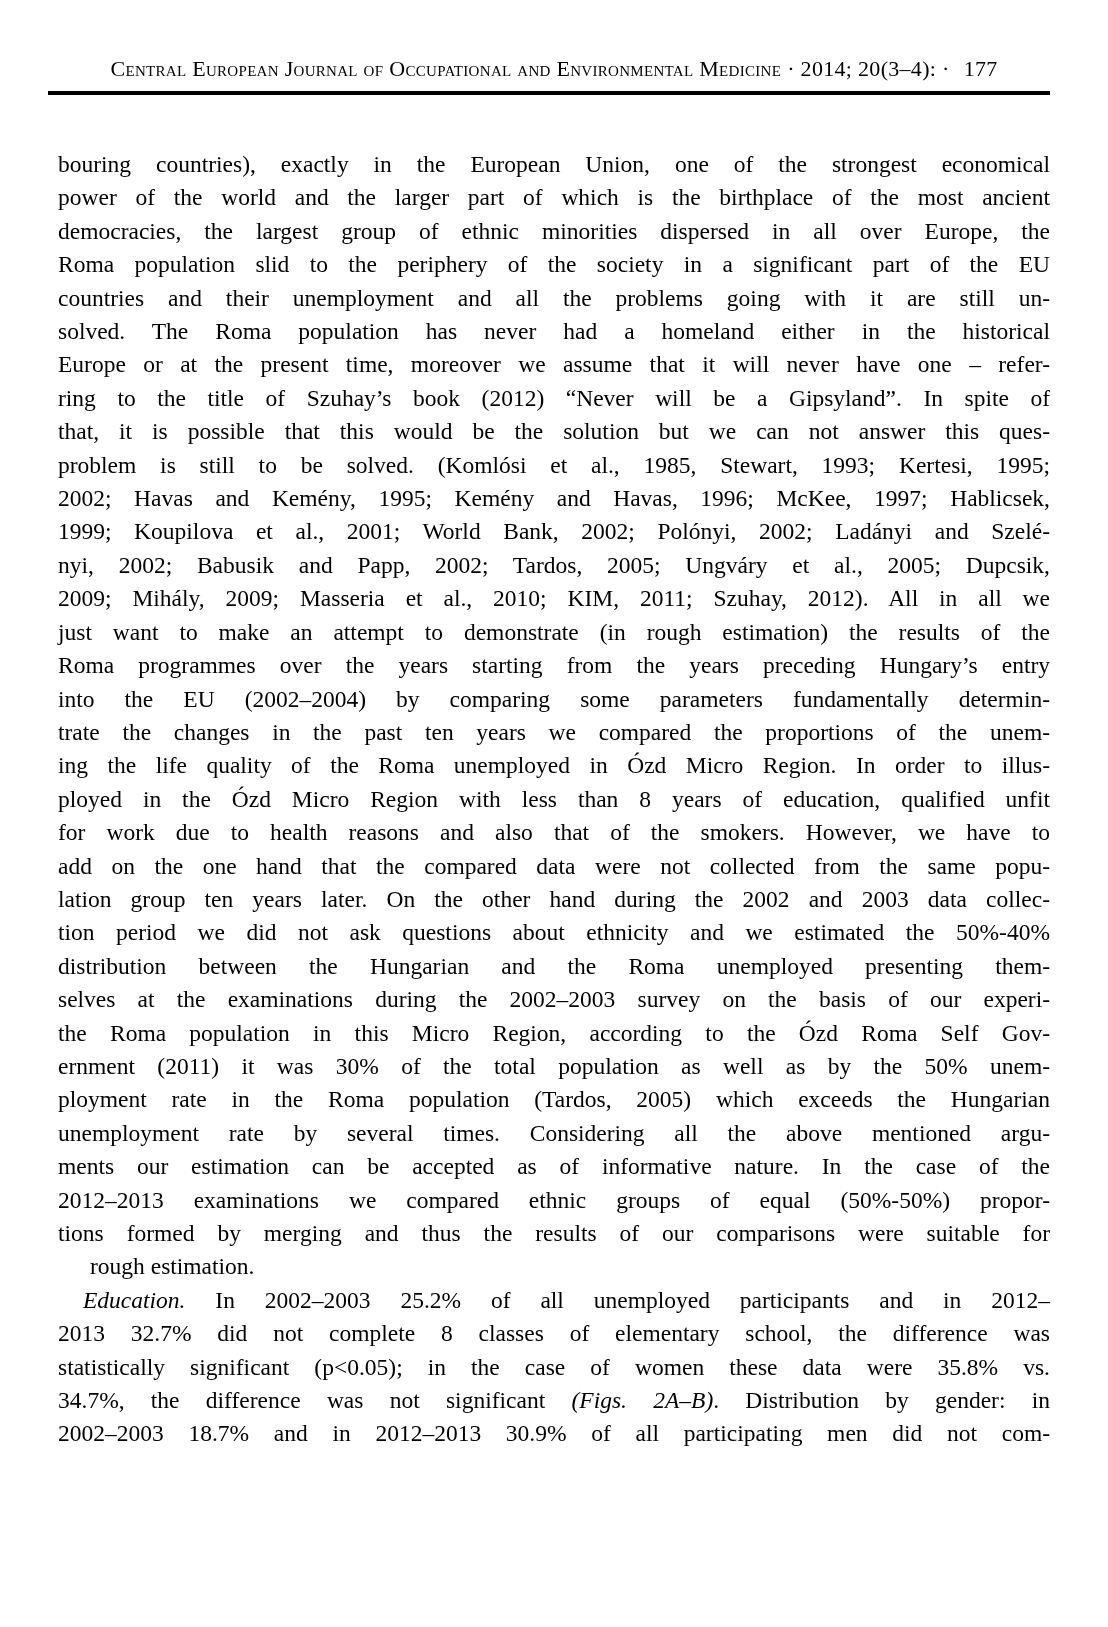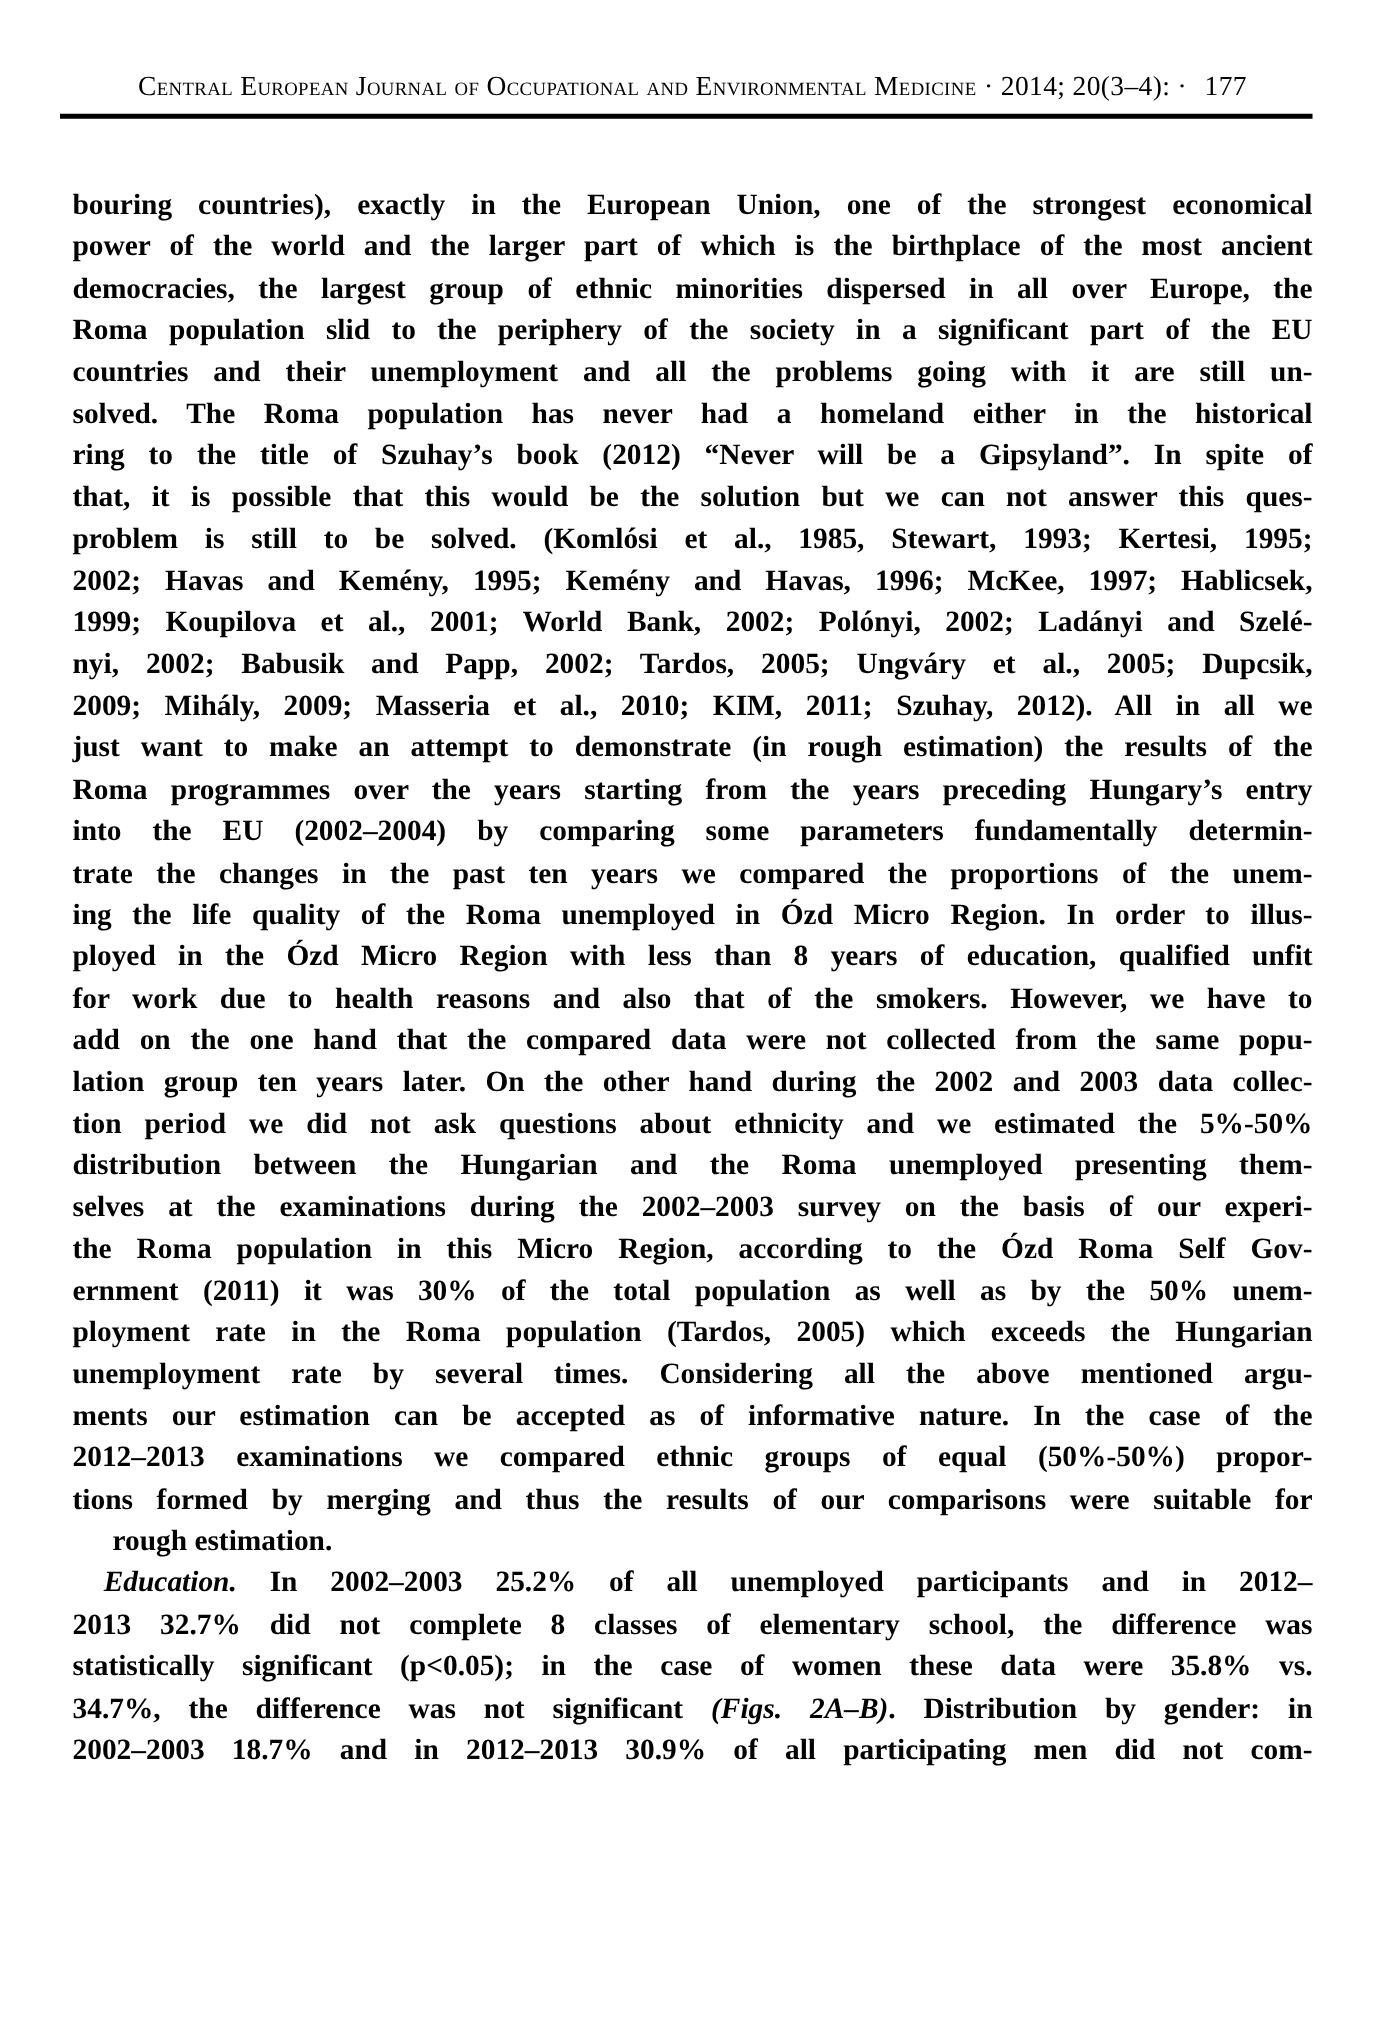"bouring countries), exactly in the" .line { font-weight: bold -> none }
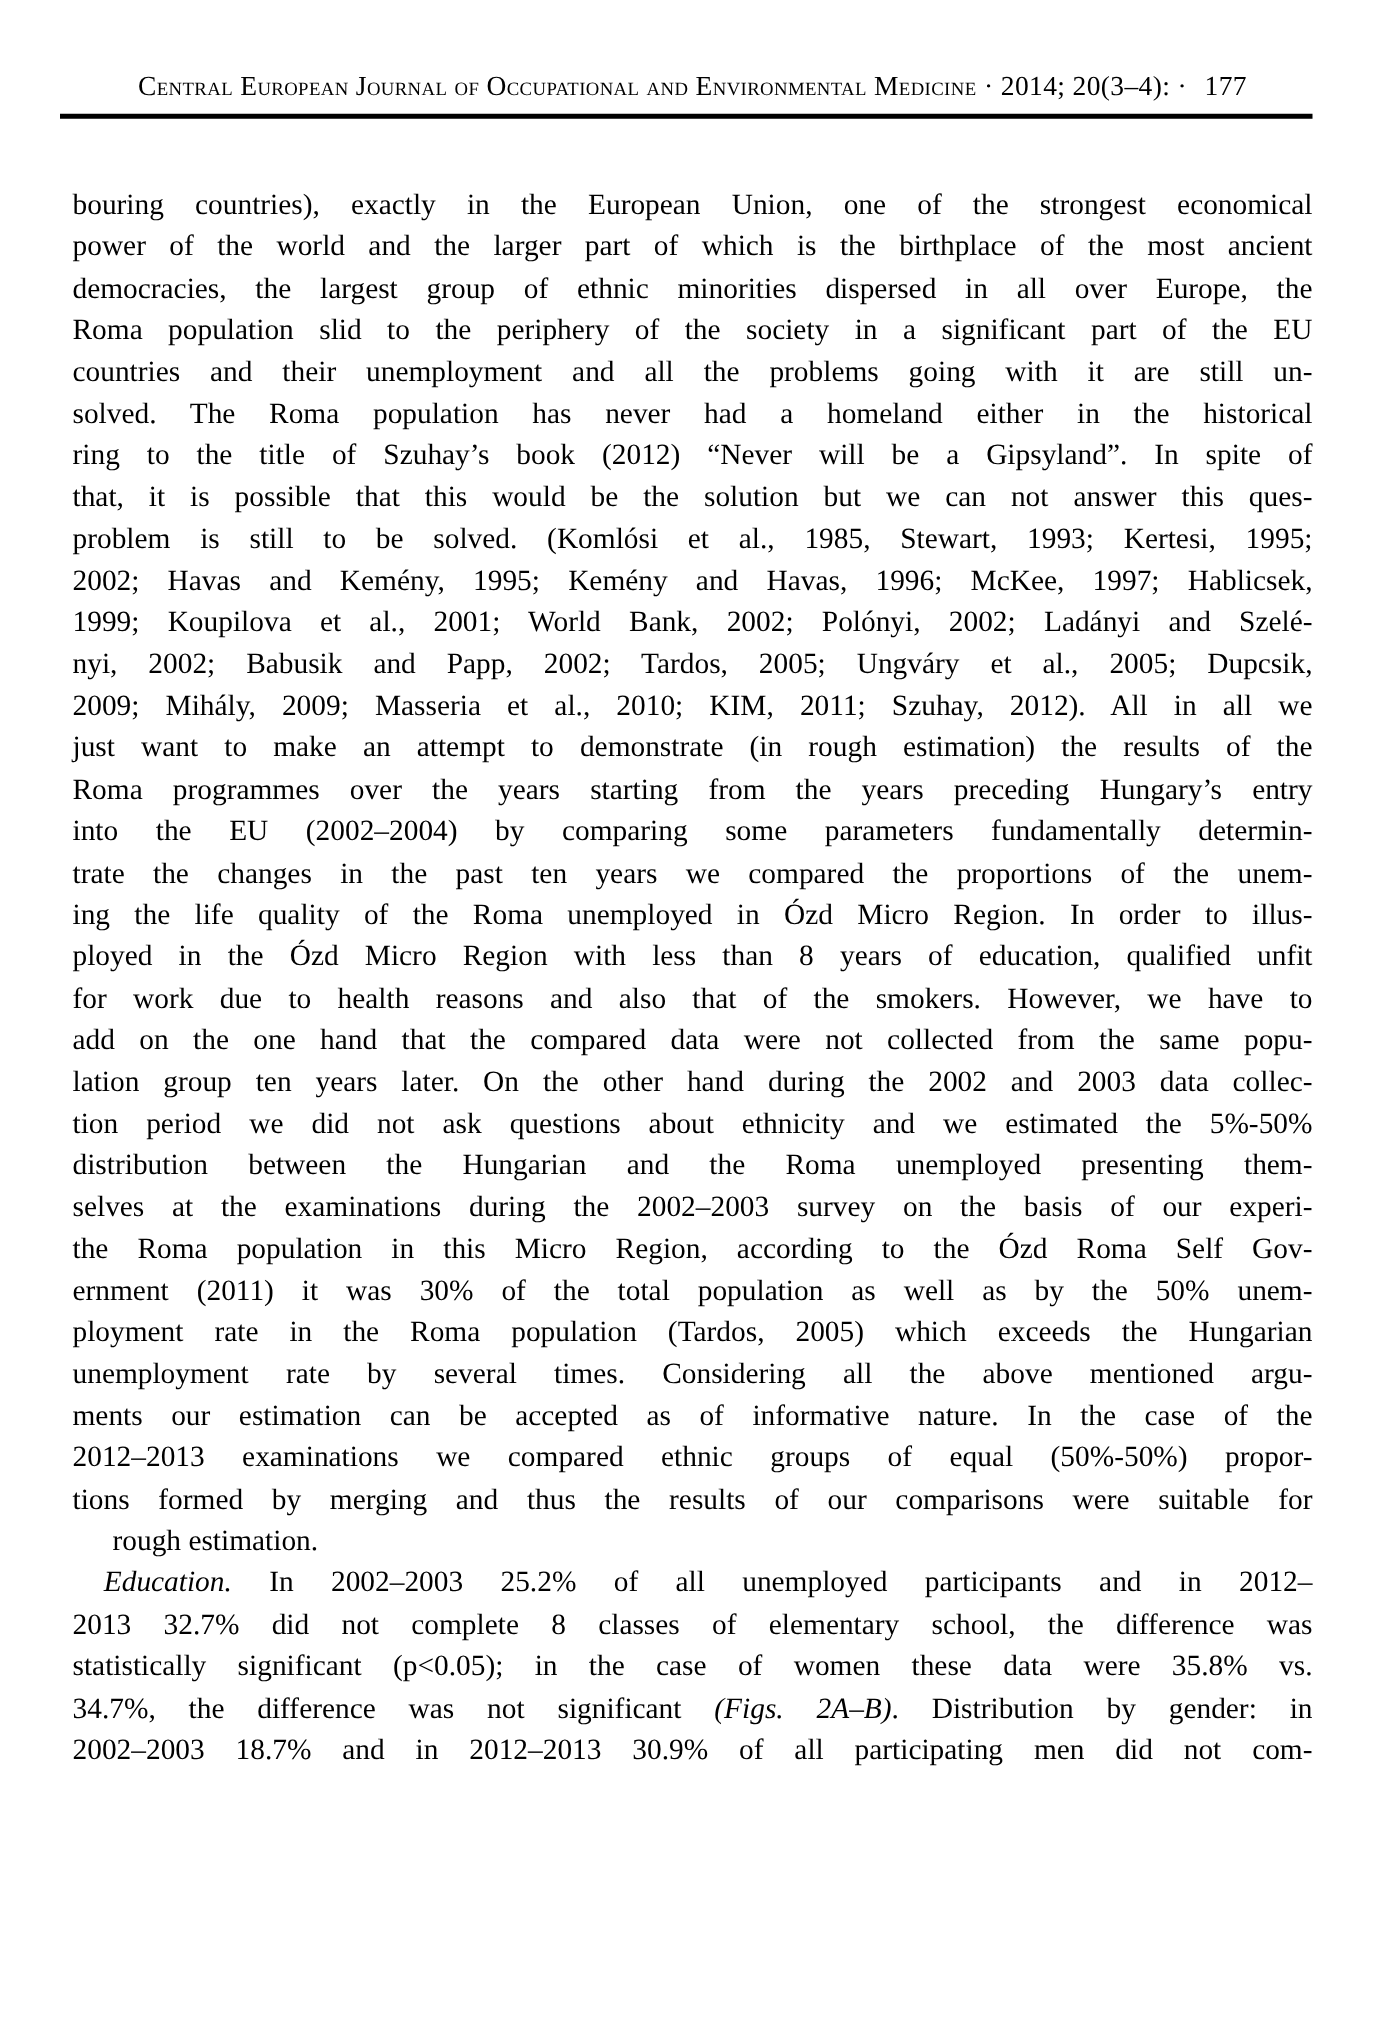"Europe or at the present" div.line { html: none -> <div>Europe or at the present time, moreover we assume that it will never have one – refer-</div> }
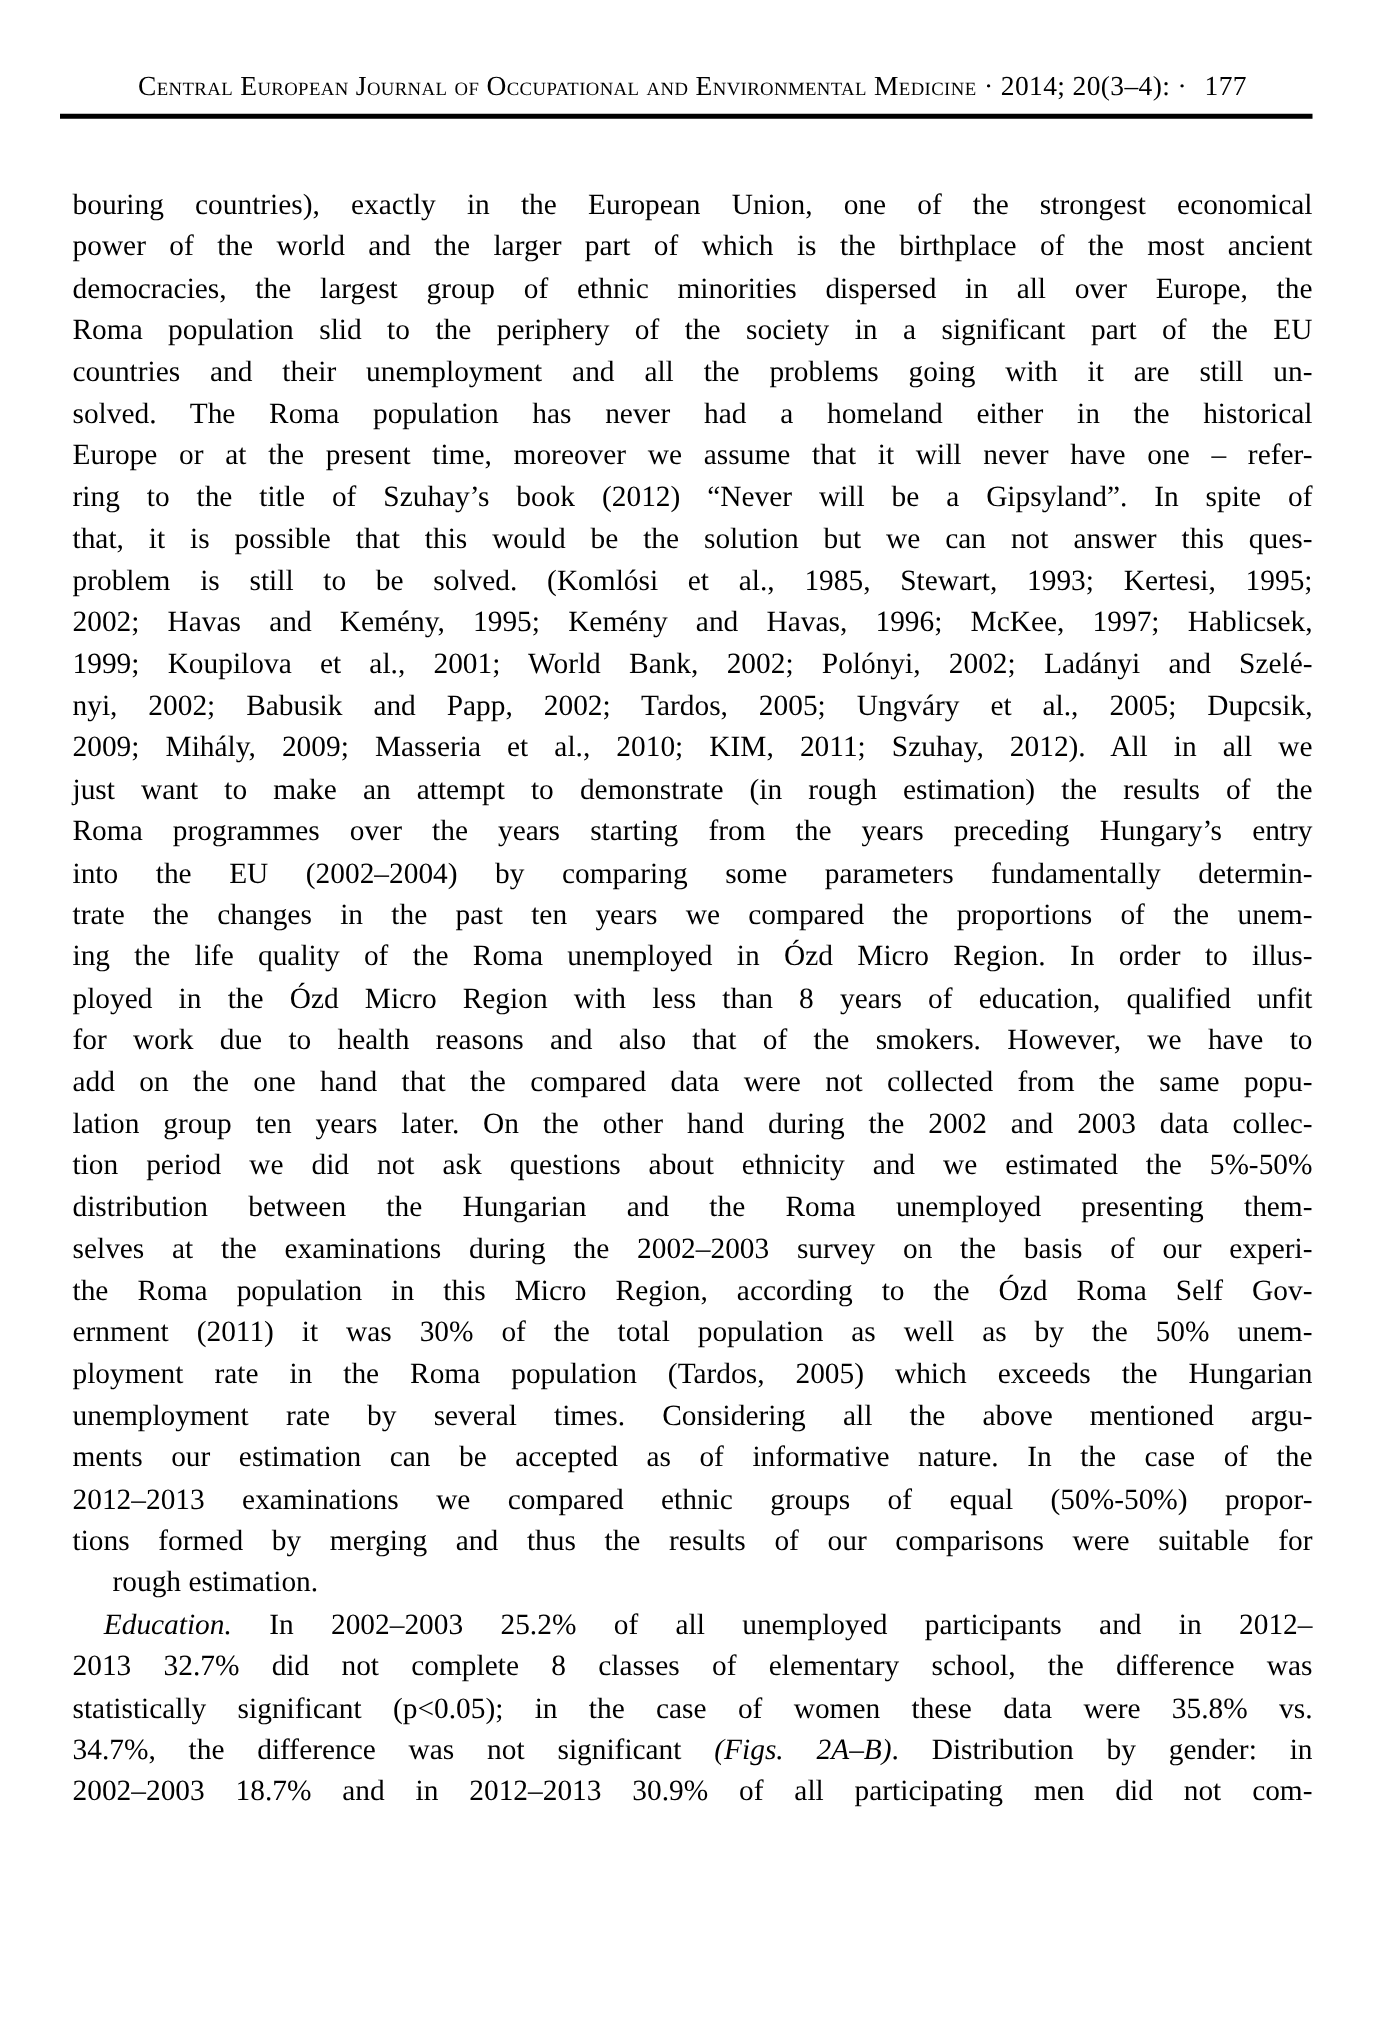"tion period we did not" div.line { text: 5%-50% -> 50%-40% }
